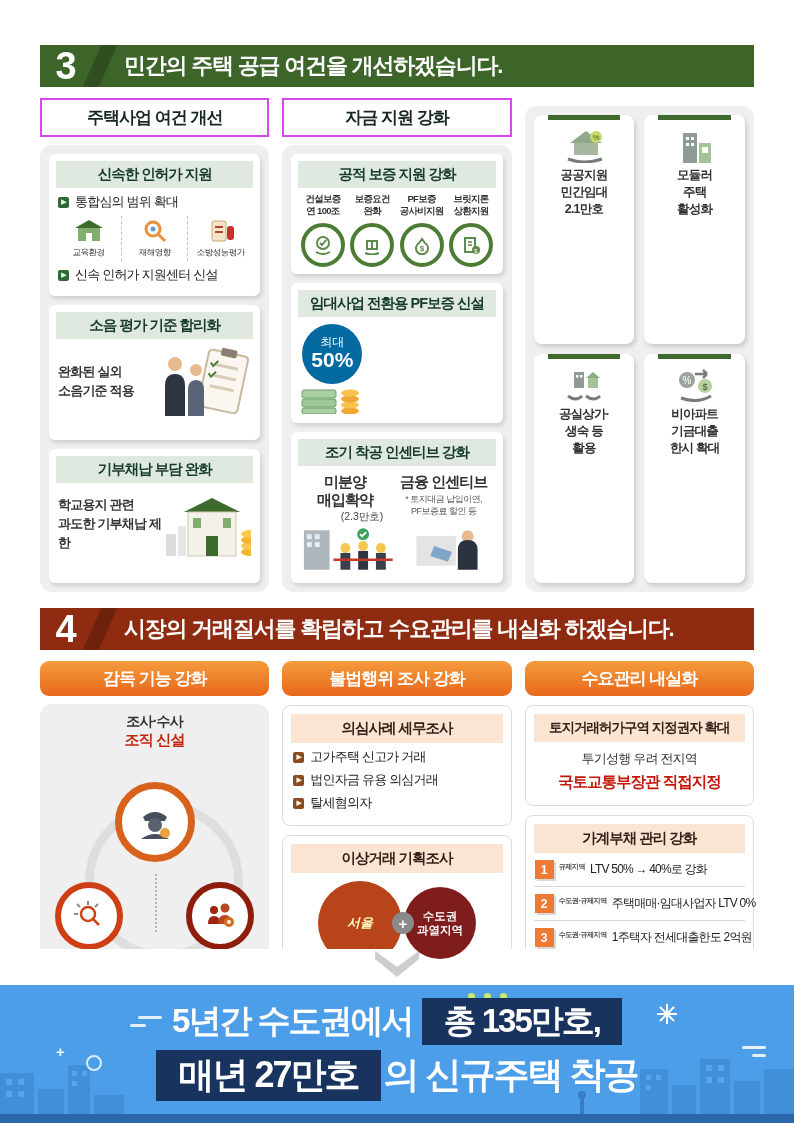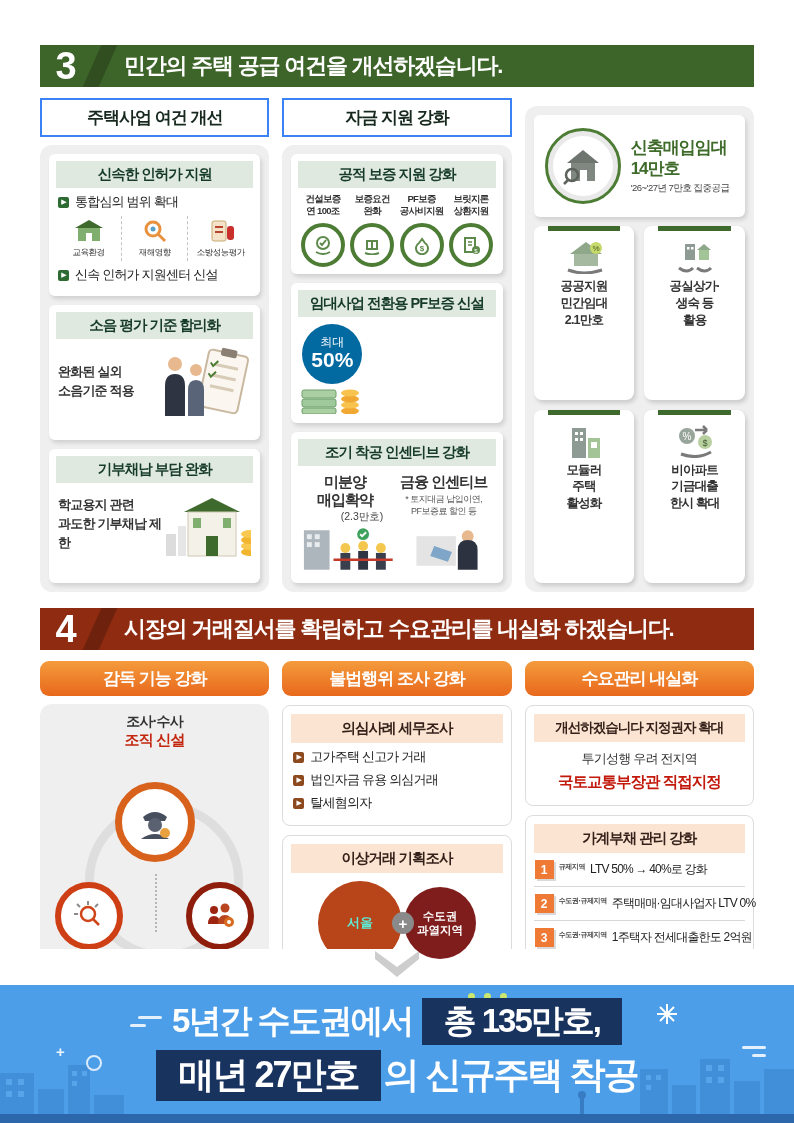"주택사업 여건 개선" .col-header { border: 2px solid #3b82f6 -> 2px solid #d946ef }
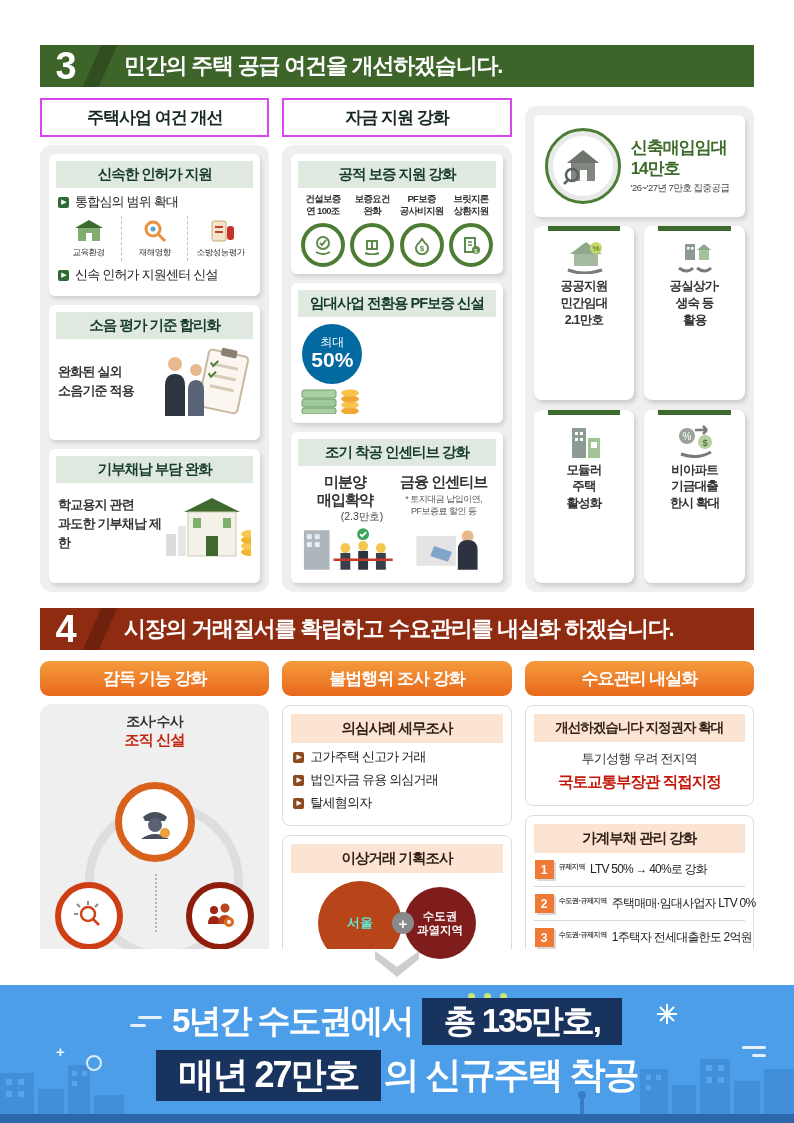"신축매입임대" div.card { html: <div> <div> <div> <svg> <polygon></polygon> <rect></rect> <rect></rect> <circle></circle> <line></line> </svg> </div> <div> <div>신축매입임대 14만호</div> <div>'26~'27년 7만호 집중공급</div> </div> </div> </div> -> none }
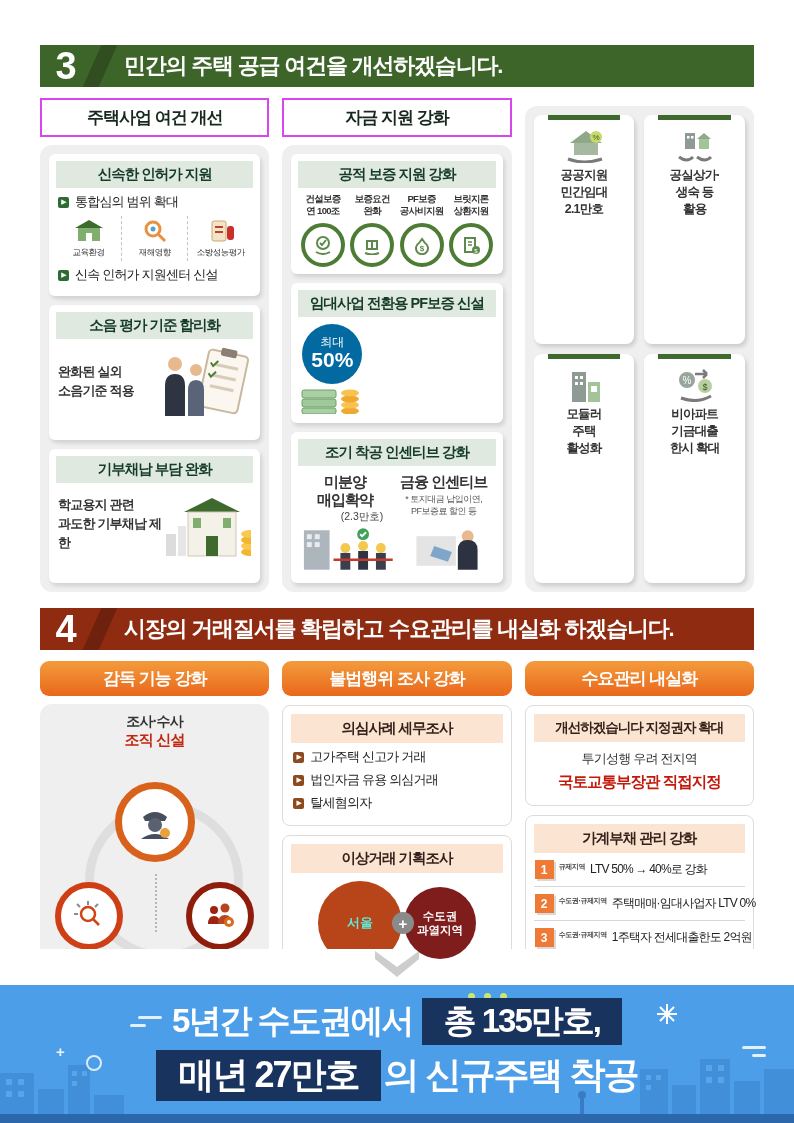"공실상가·" div.gcard { order: before "모듈러" -> after "모듈러" }
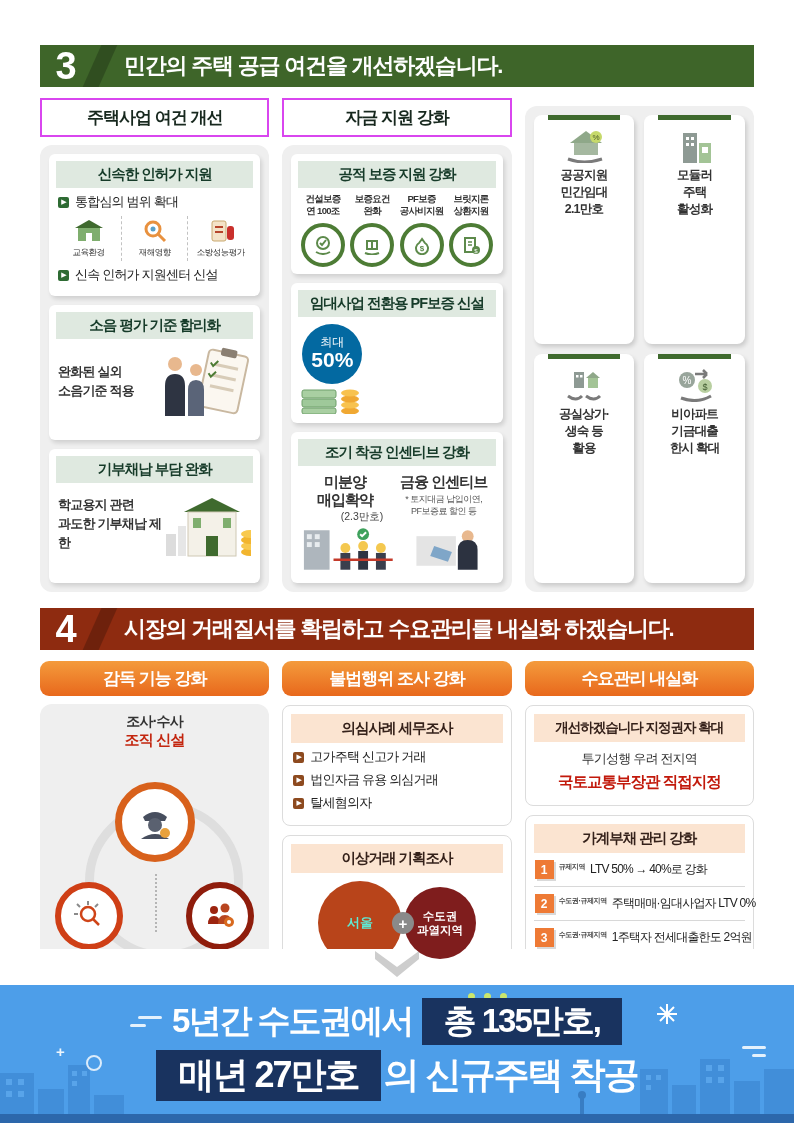"개선하겠습니다 지정권자 확대" div.ph { text: 개선하겠습니다 -> 토지거래허가구역 }
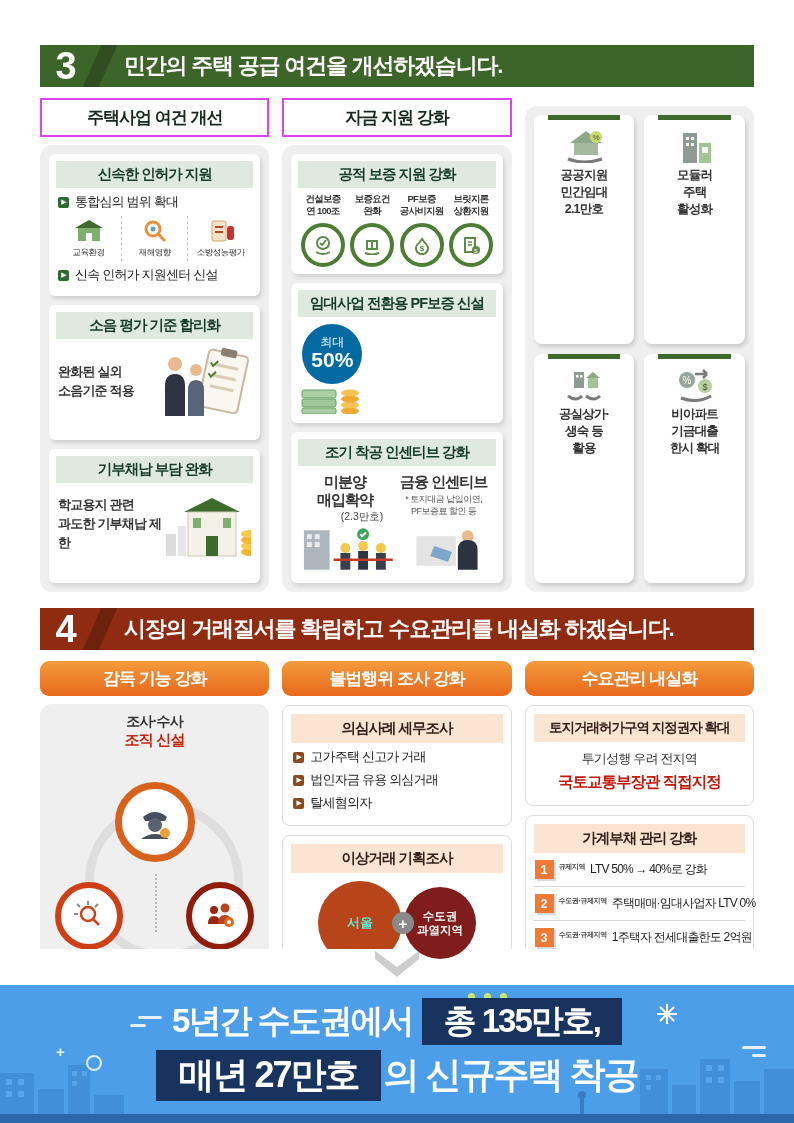"서울" .c-seoul { color: #5eead4 -> #fef9c3; font-style: none -> italic }
